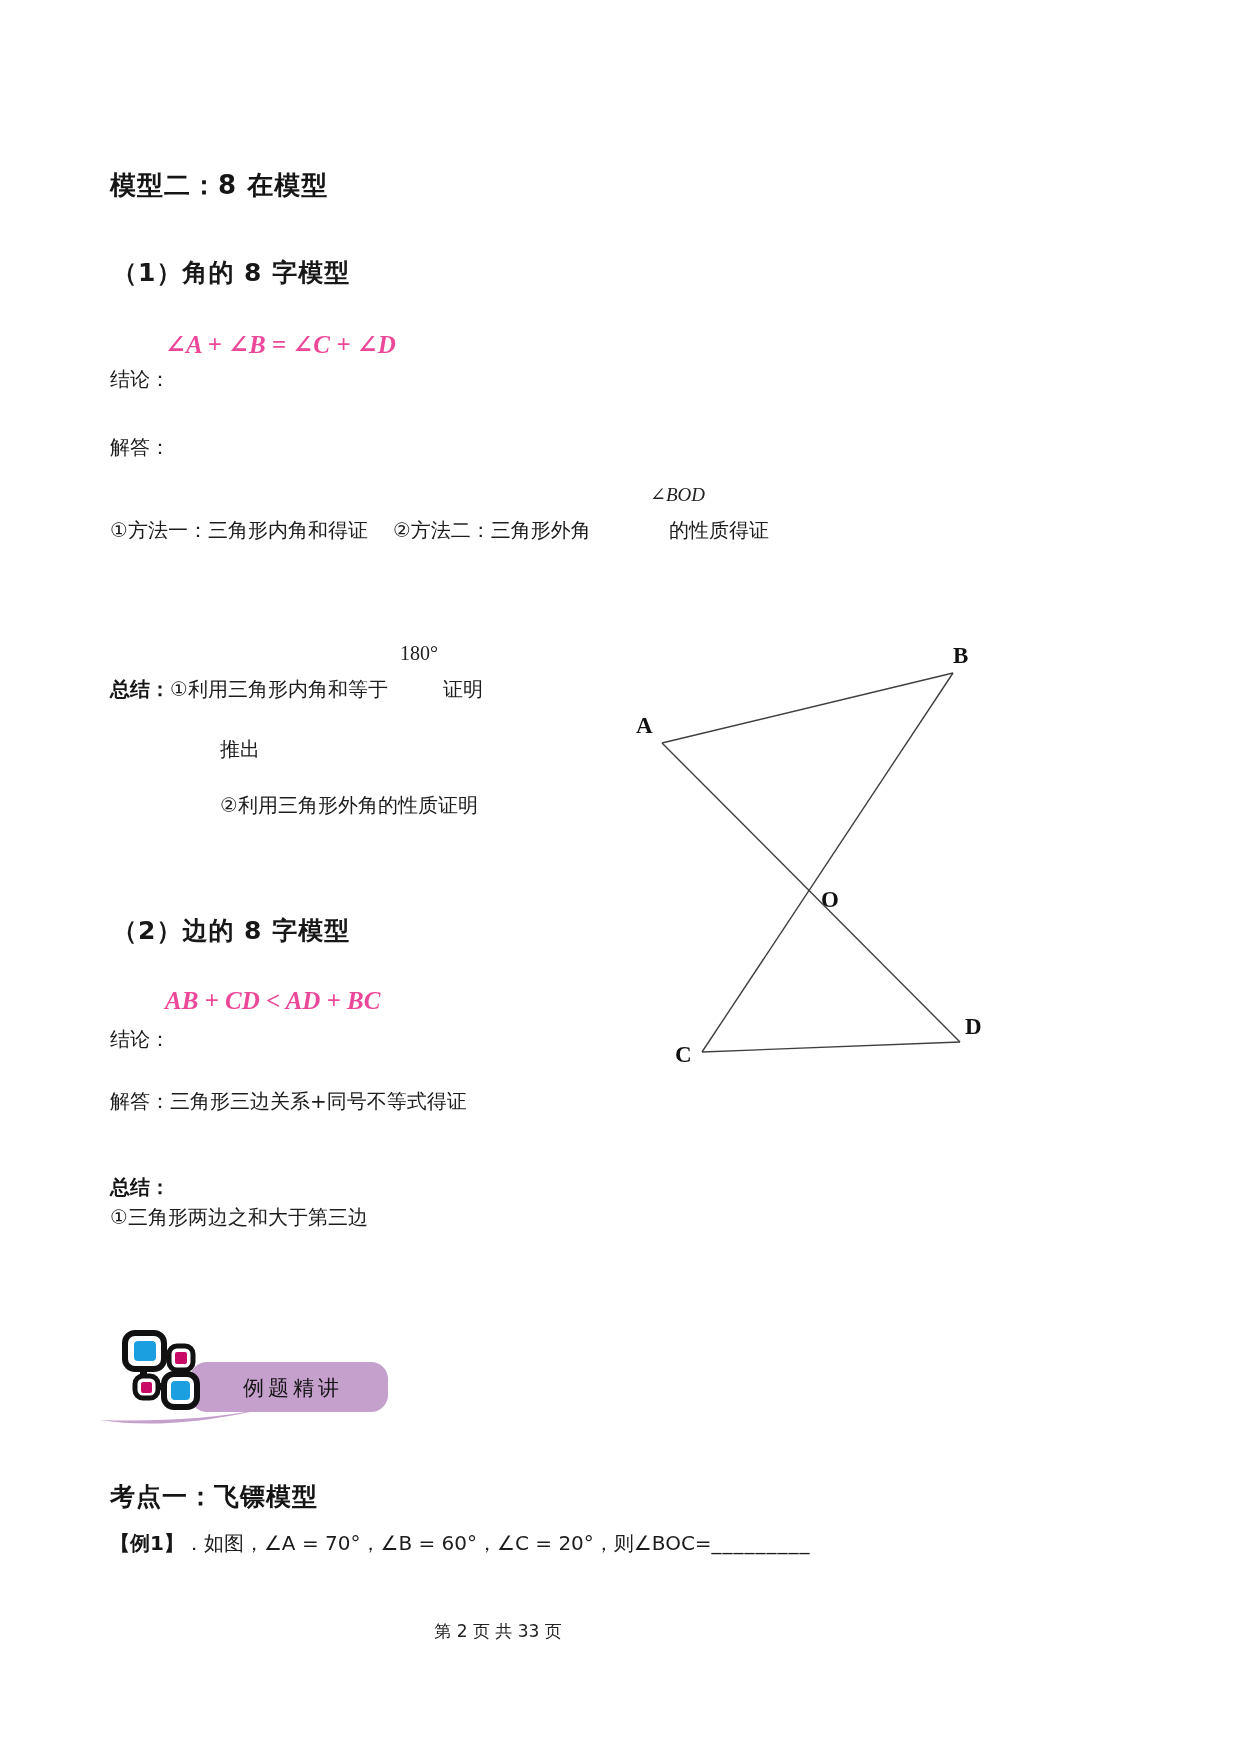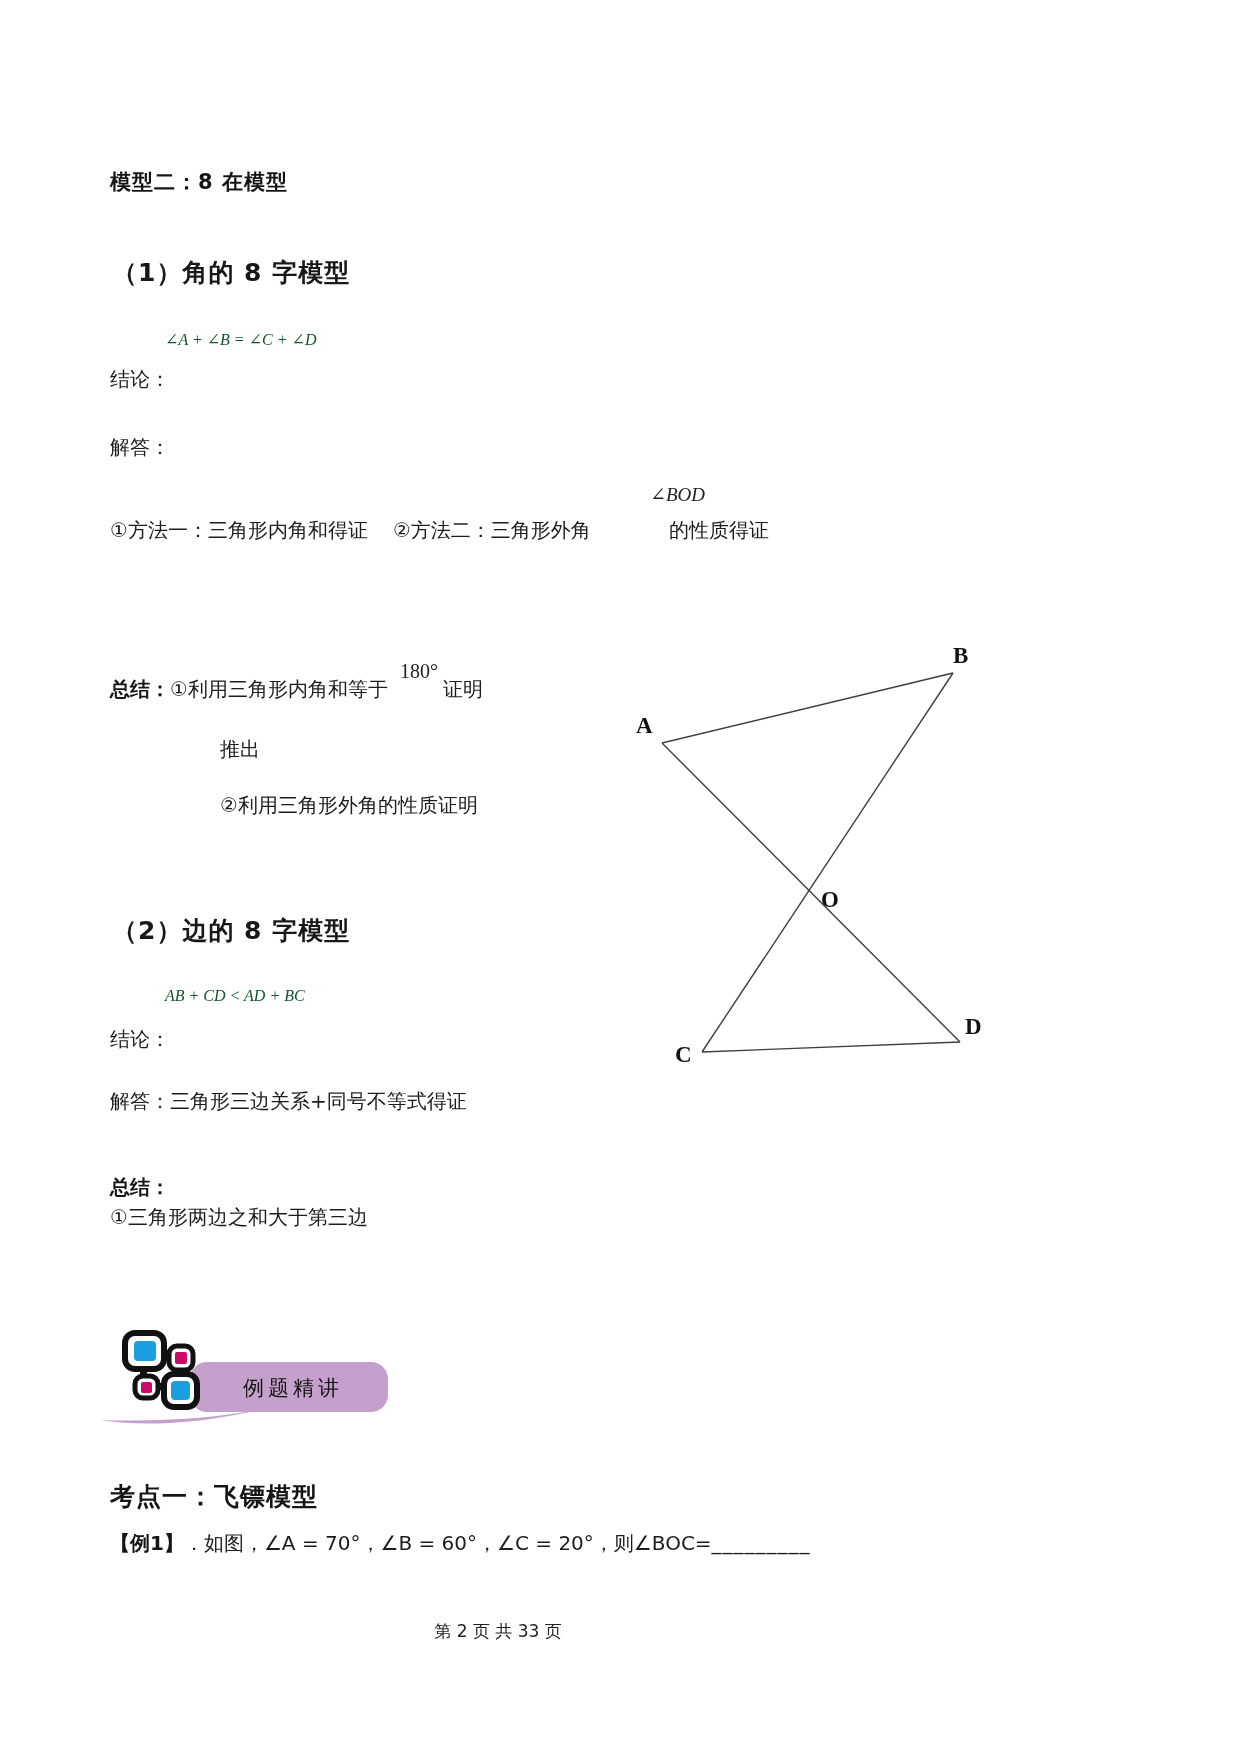"模型二：8 在模型" .h-main { font-size: 21px -> 26px }
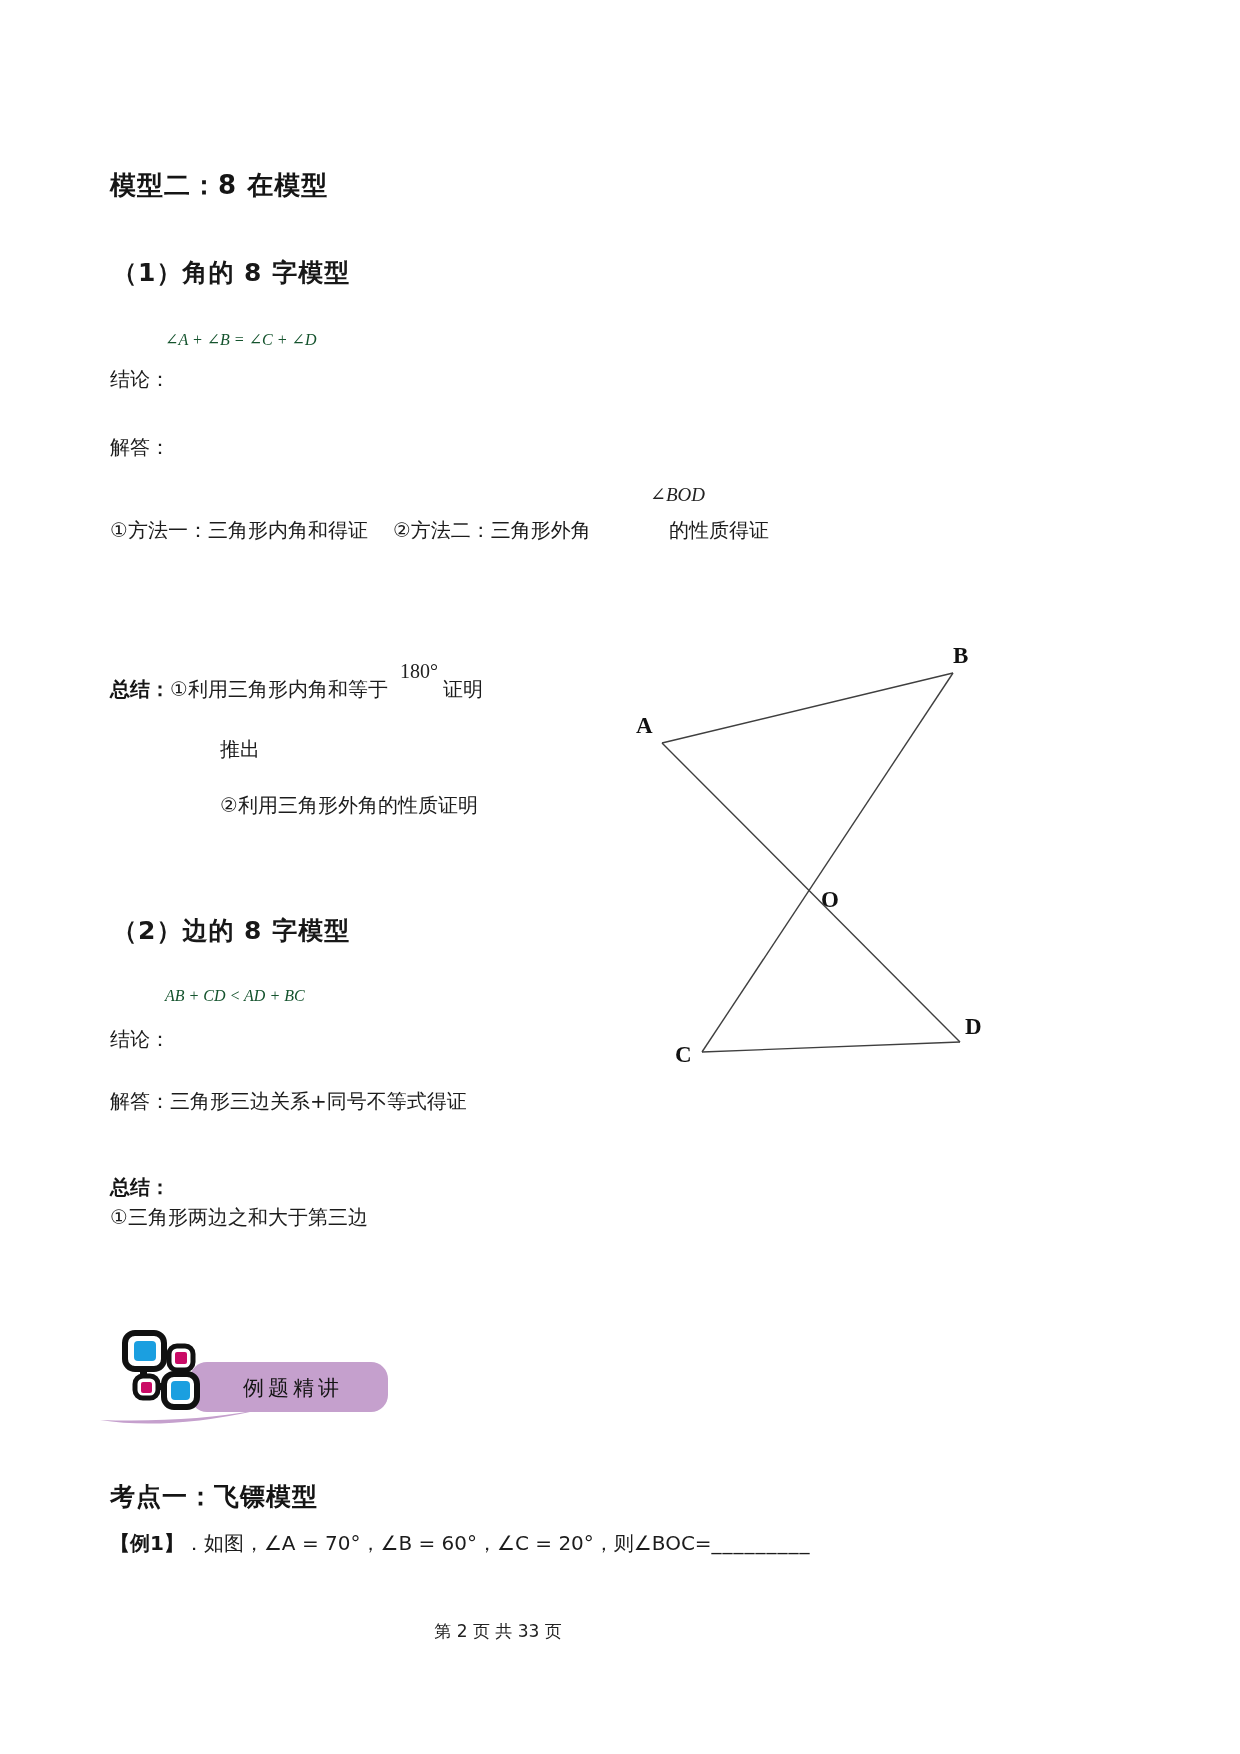"∠A + ∠B = ∠C" .math { color: #14532d -> #ec4899; font-size: 16px -> 25px; font-weight: none -> bold }
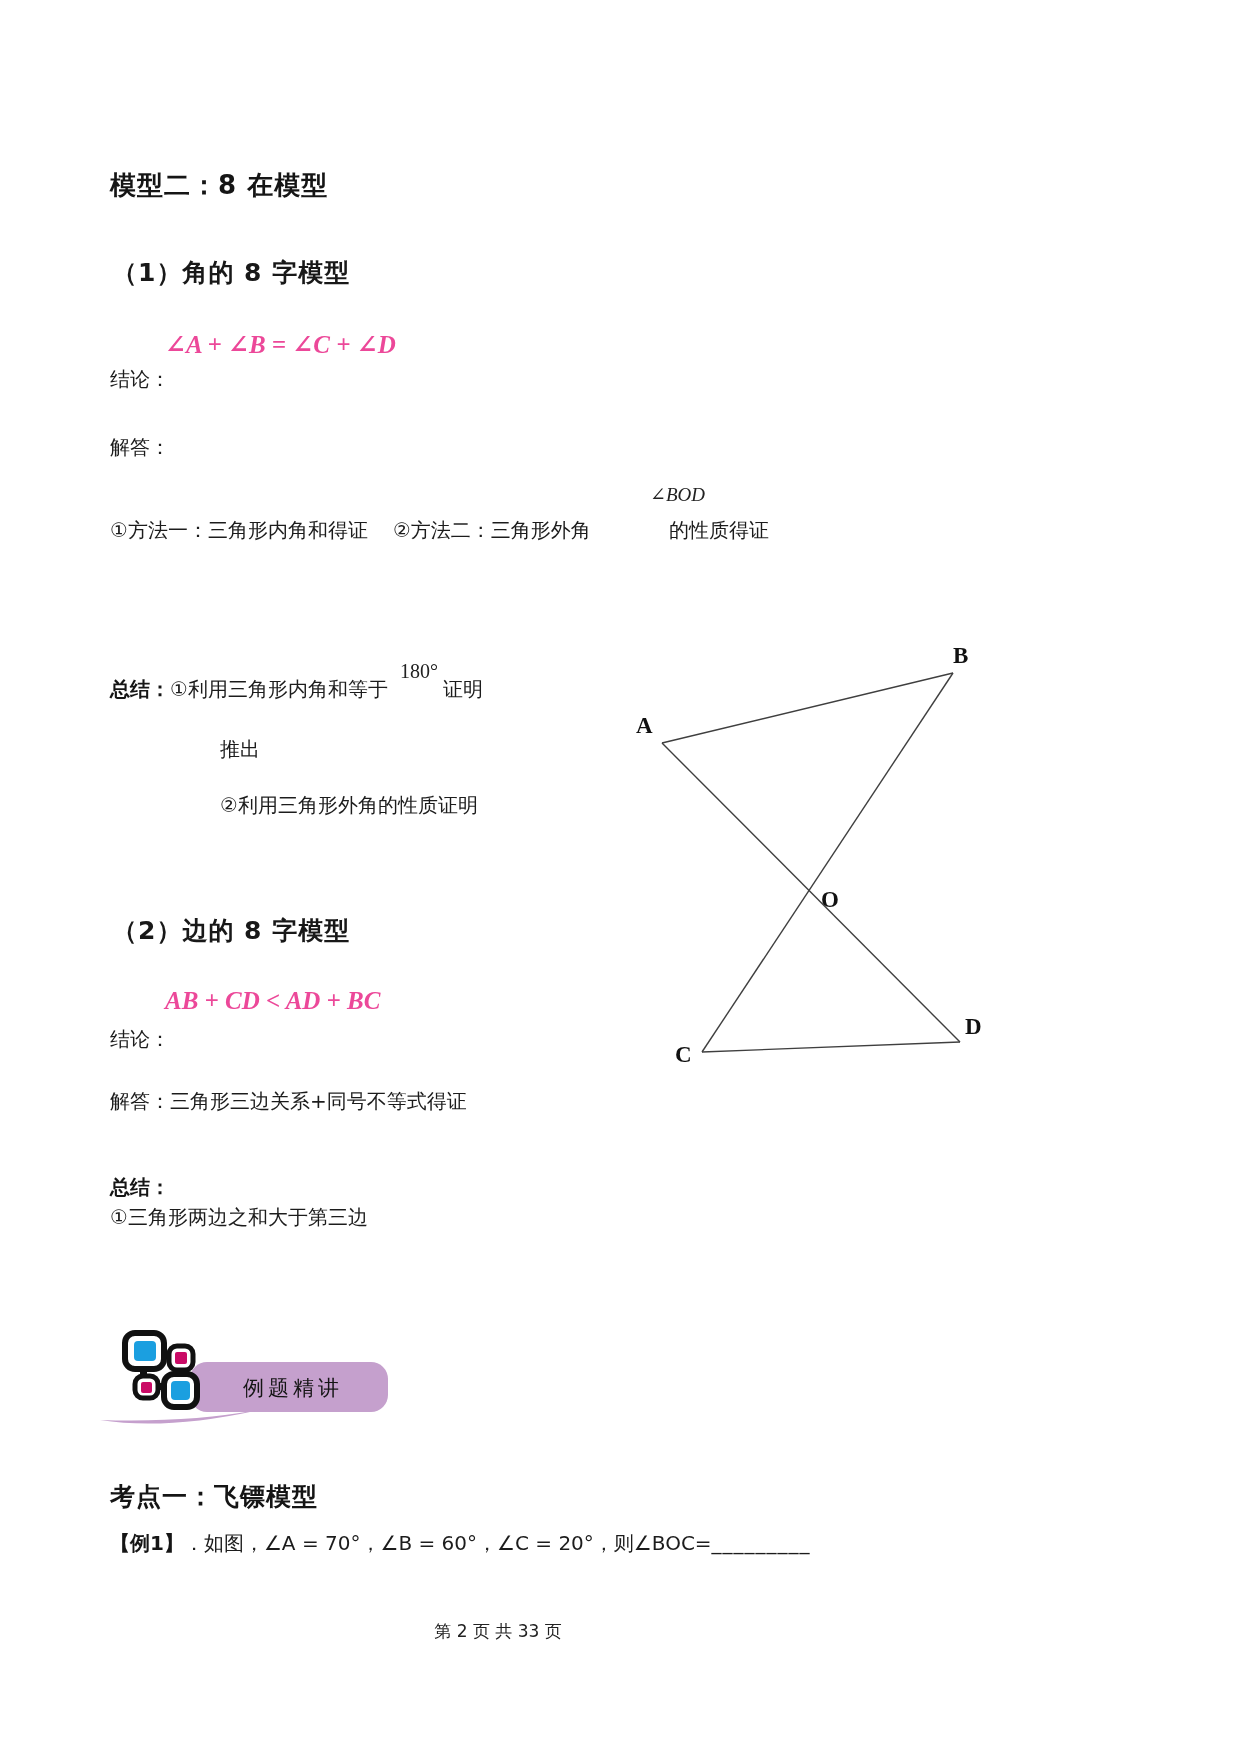"180°" div.abs { margin-top: 18px -> none }
